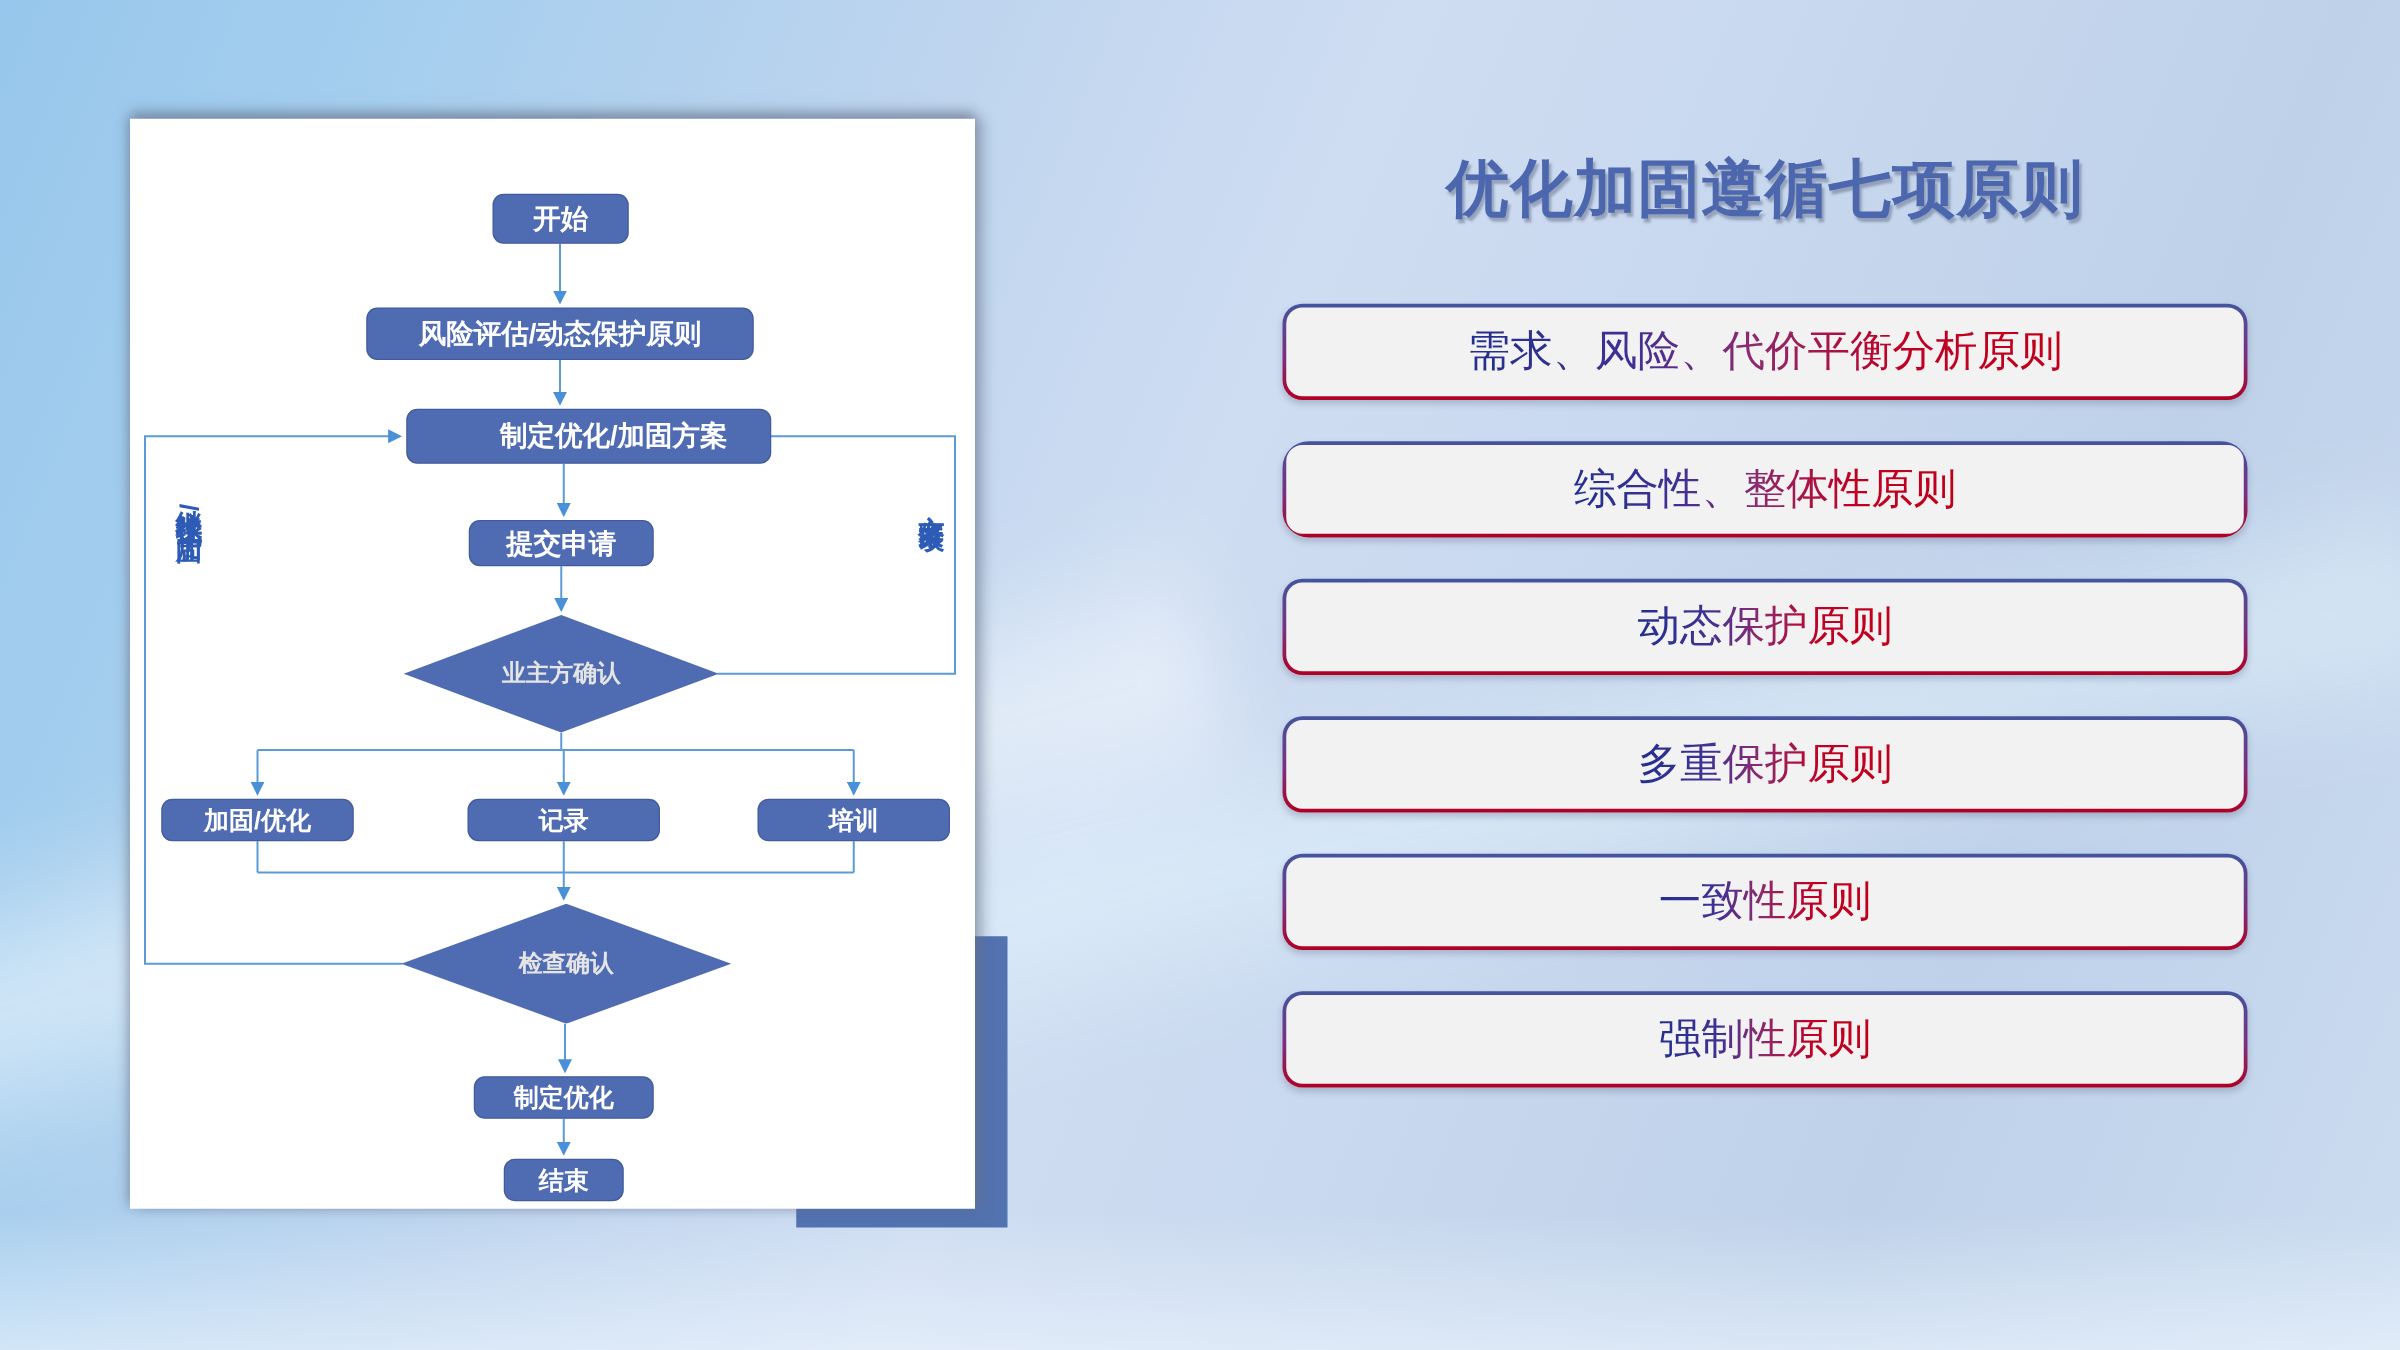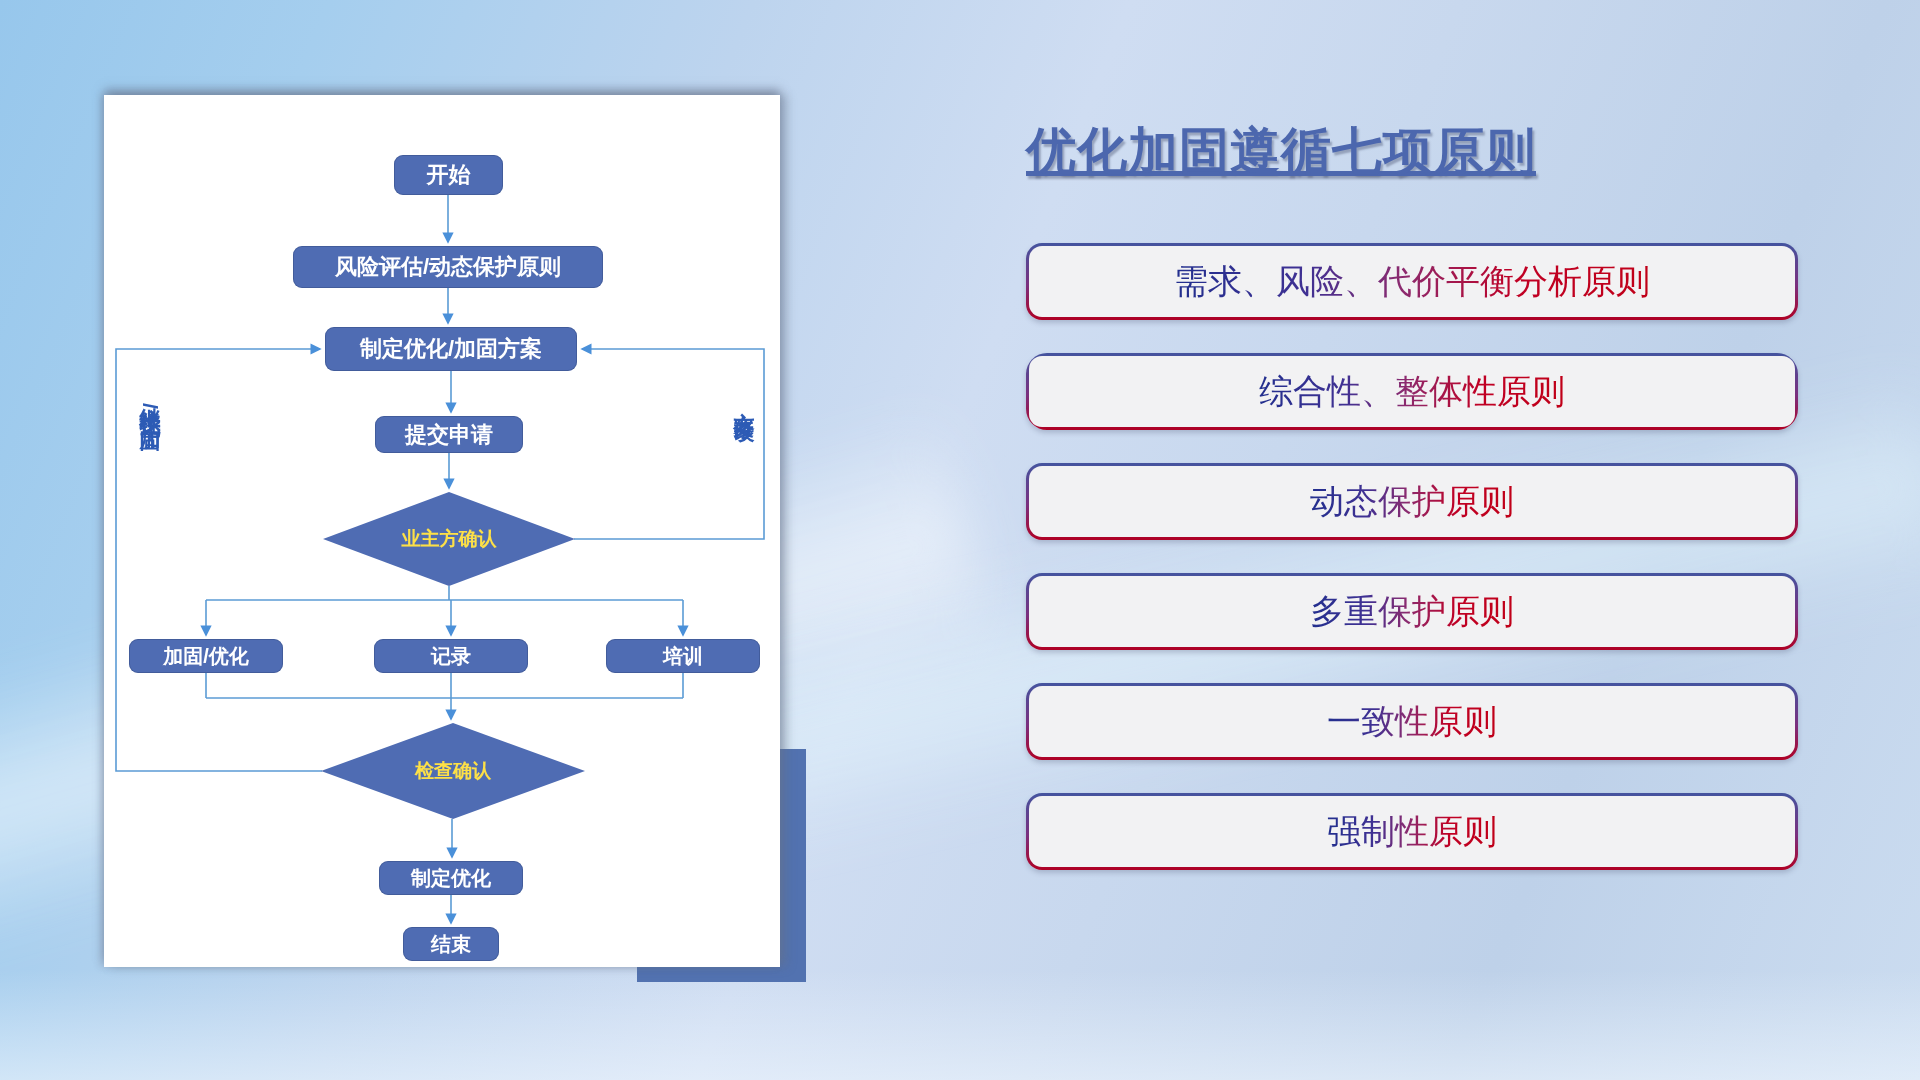"优化加固遵循七项原则" .page-title { text-align: none -> center; text-decoration: underline -> none }
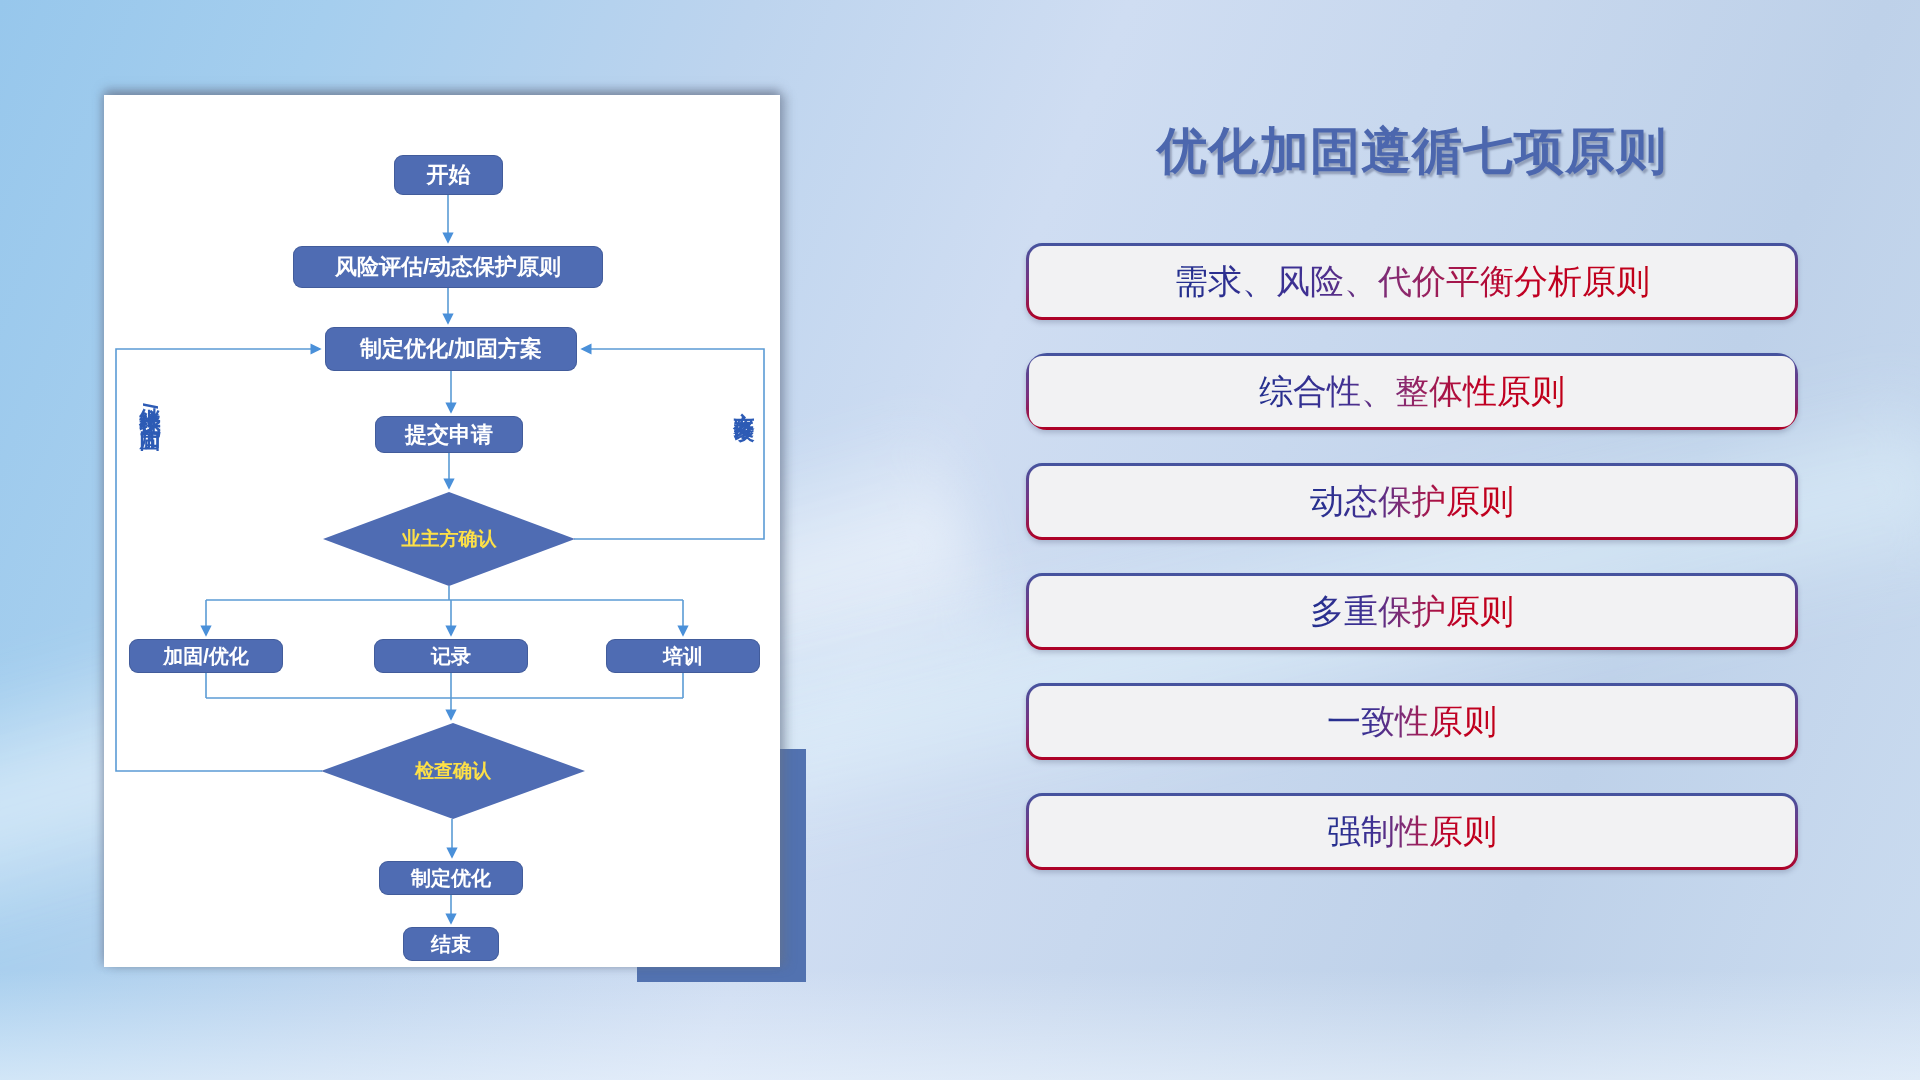"制定优化/加固方案" div.fnode { padding-left: none -> 40px }
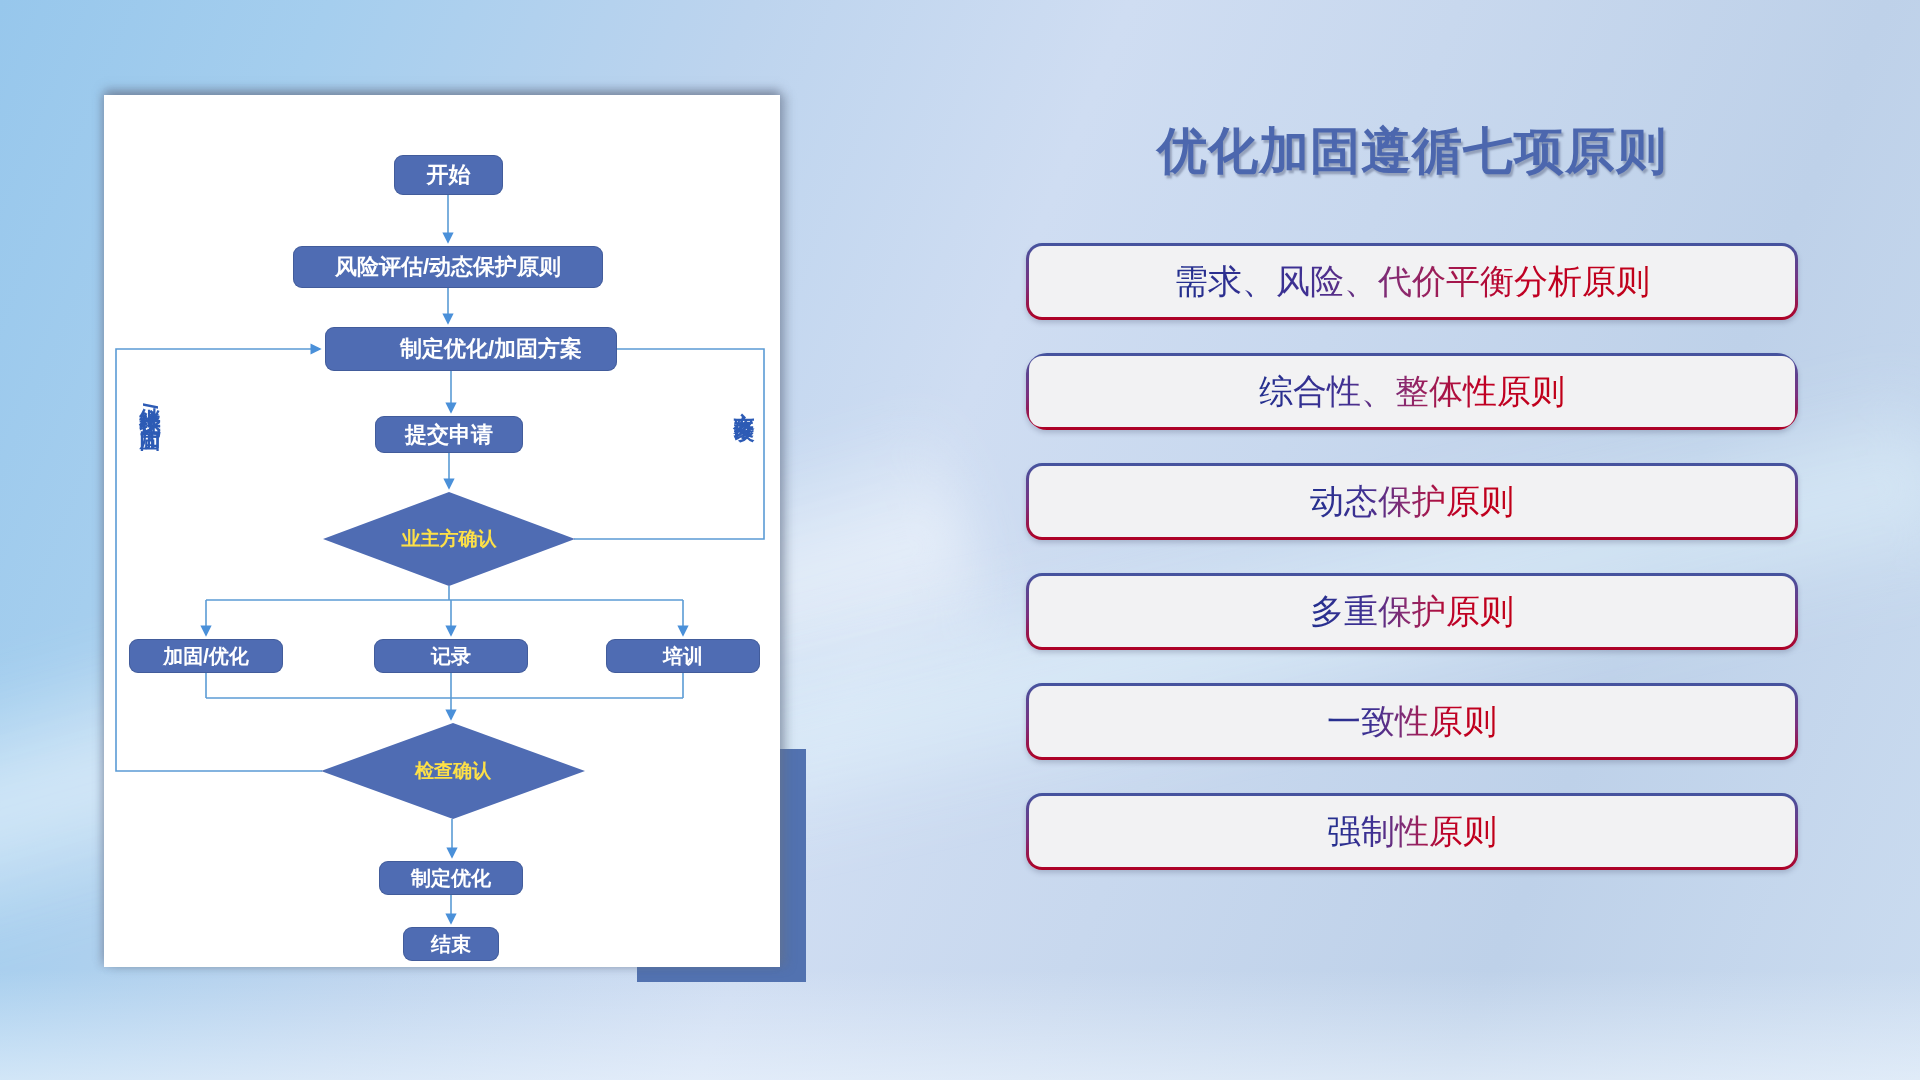"业主方确认" .fdiamond { color: #fde047 -> #e5e5e5 }
